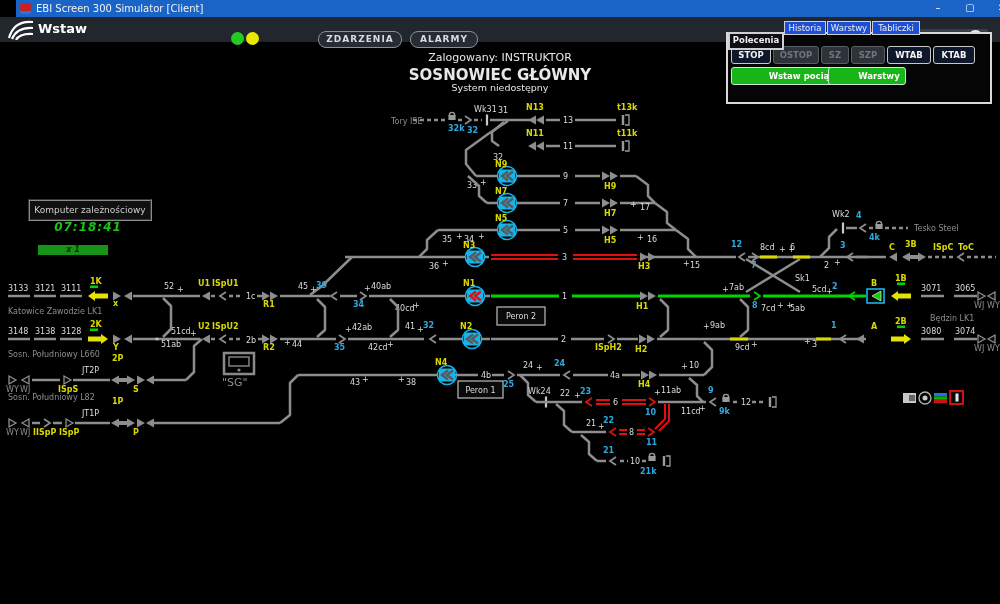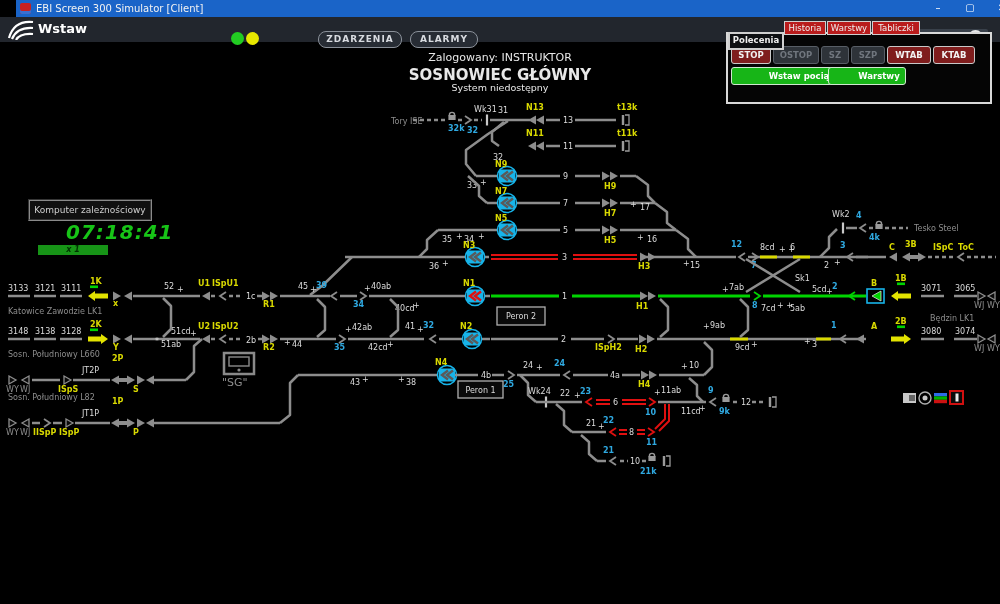"Historia" .tab { background: #b91c1c -> #1d4ed8 }
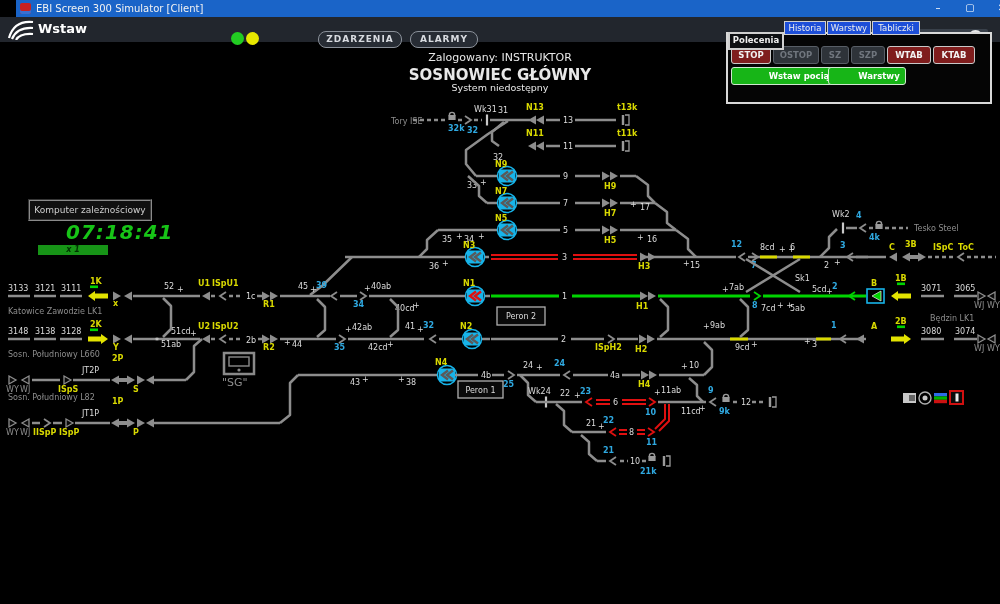"STOP" .pbtn { background: #7f1d1d -> #0f172a }
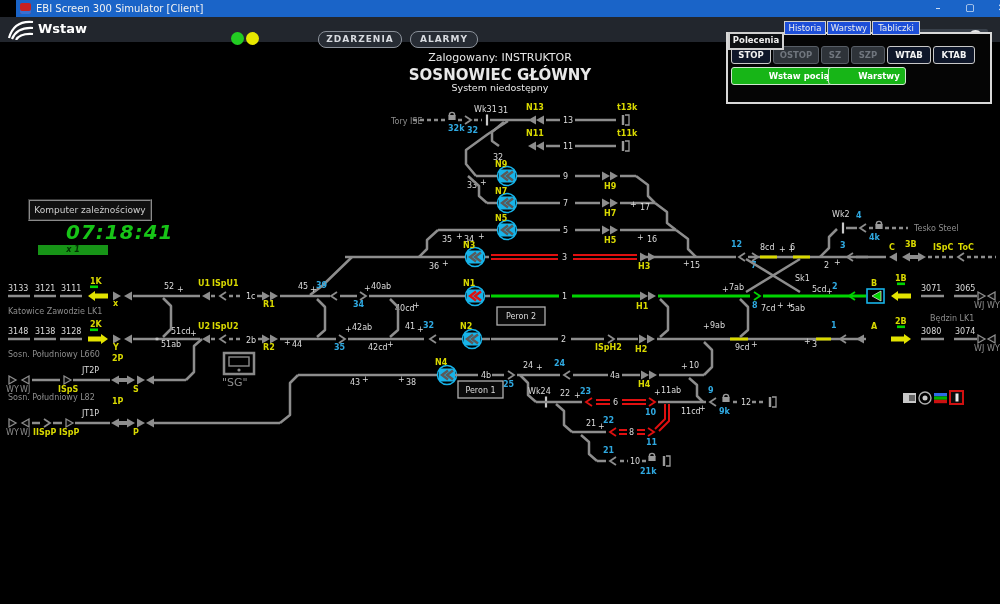"07:18:41" #clock { font-size: 20px -> 12px; margin-left: 36px -> none; text-align: left -> center }
